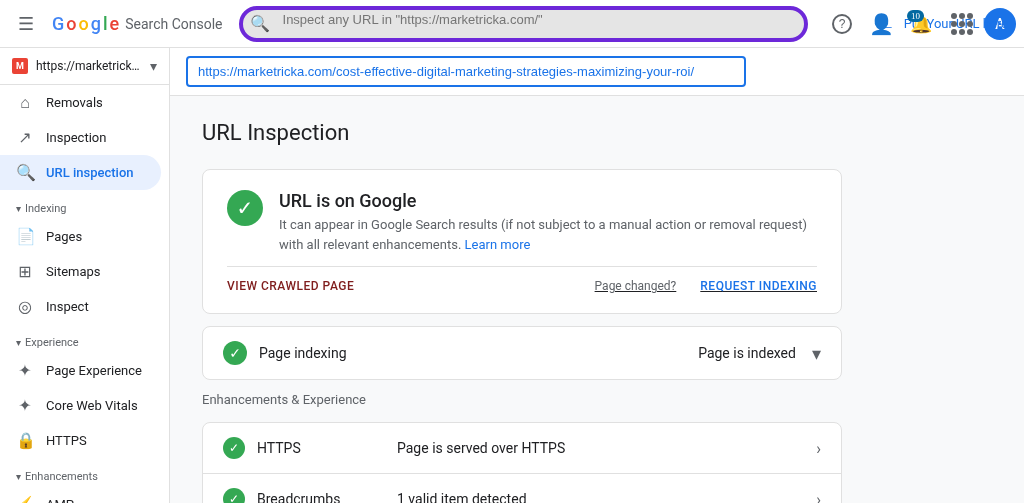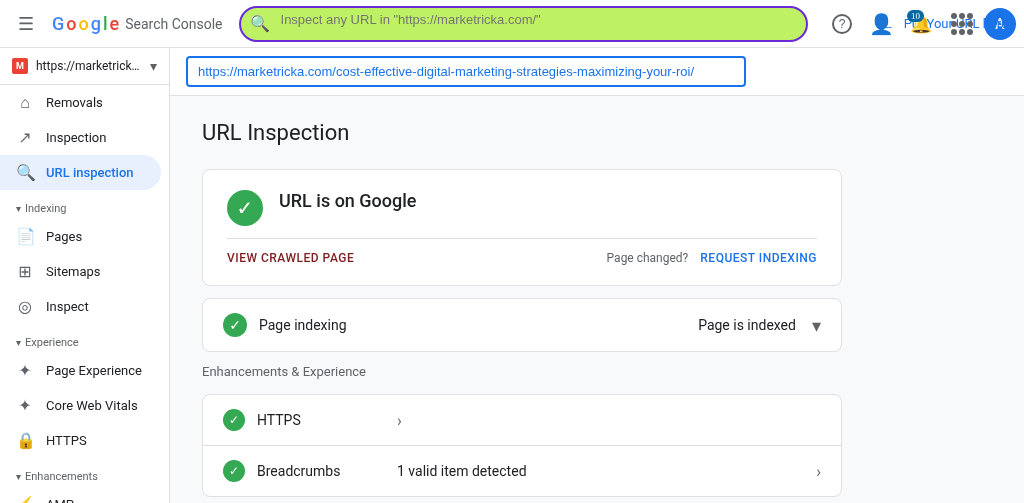"Inspect any URL in" .search-bar { background: #bef264 -> #e5e5e5; border: 2px solid #6d28d9 -> 4px solid #6d28d9 }
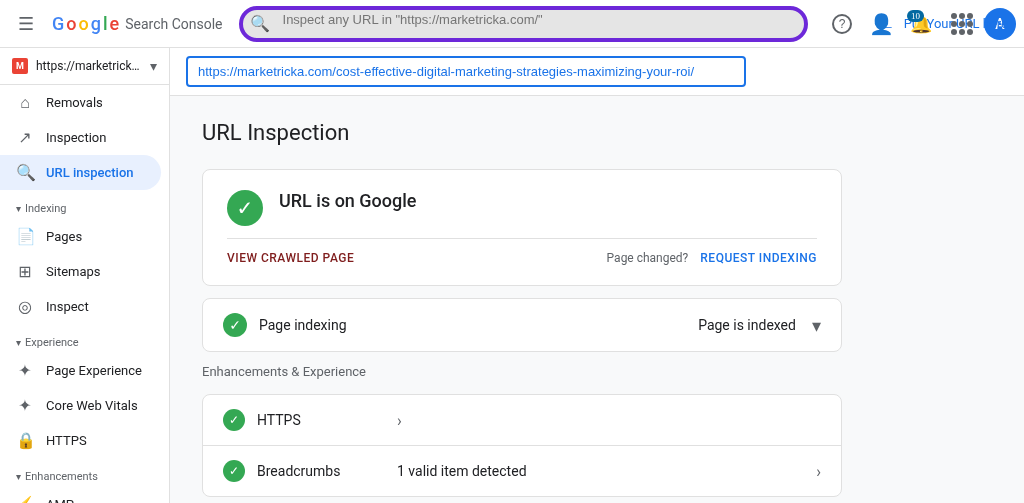"It can appear in Google" div.status-desc { html: none -> <div> <span>It can appear in Google Search results (if not subject to a manual action or removal request) with all relevant enhancements.</span> <a>Learn more</a> </div> }
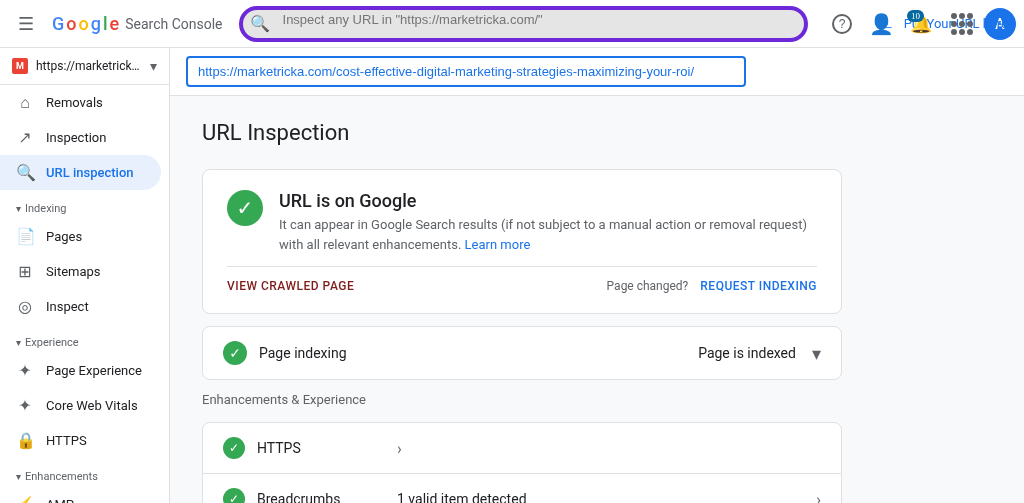"Page changed?" .page-changed-area { gap: 12px -> 24px; text-decoration: none -> underline }
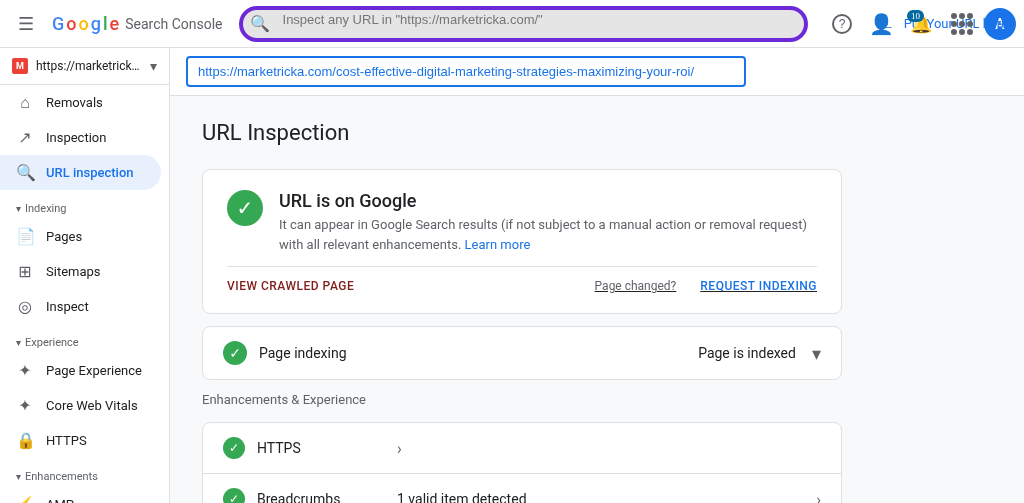"Page is served over HTTPS" span.enhancement-status { html: none -> <span>Page is served over HTTPS</span> }
